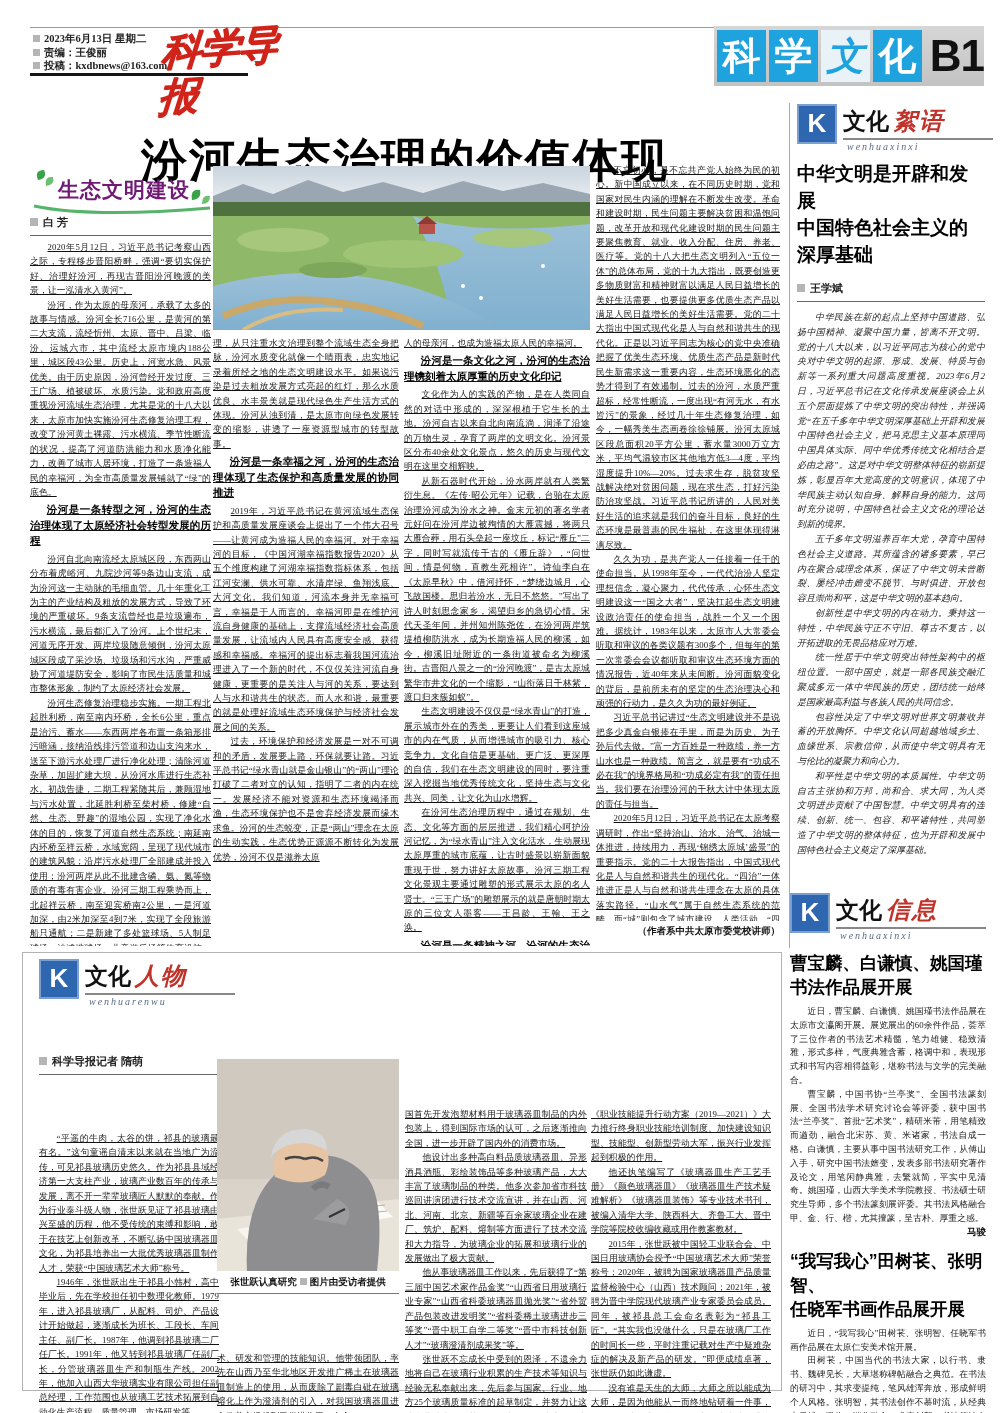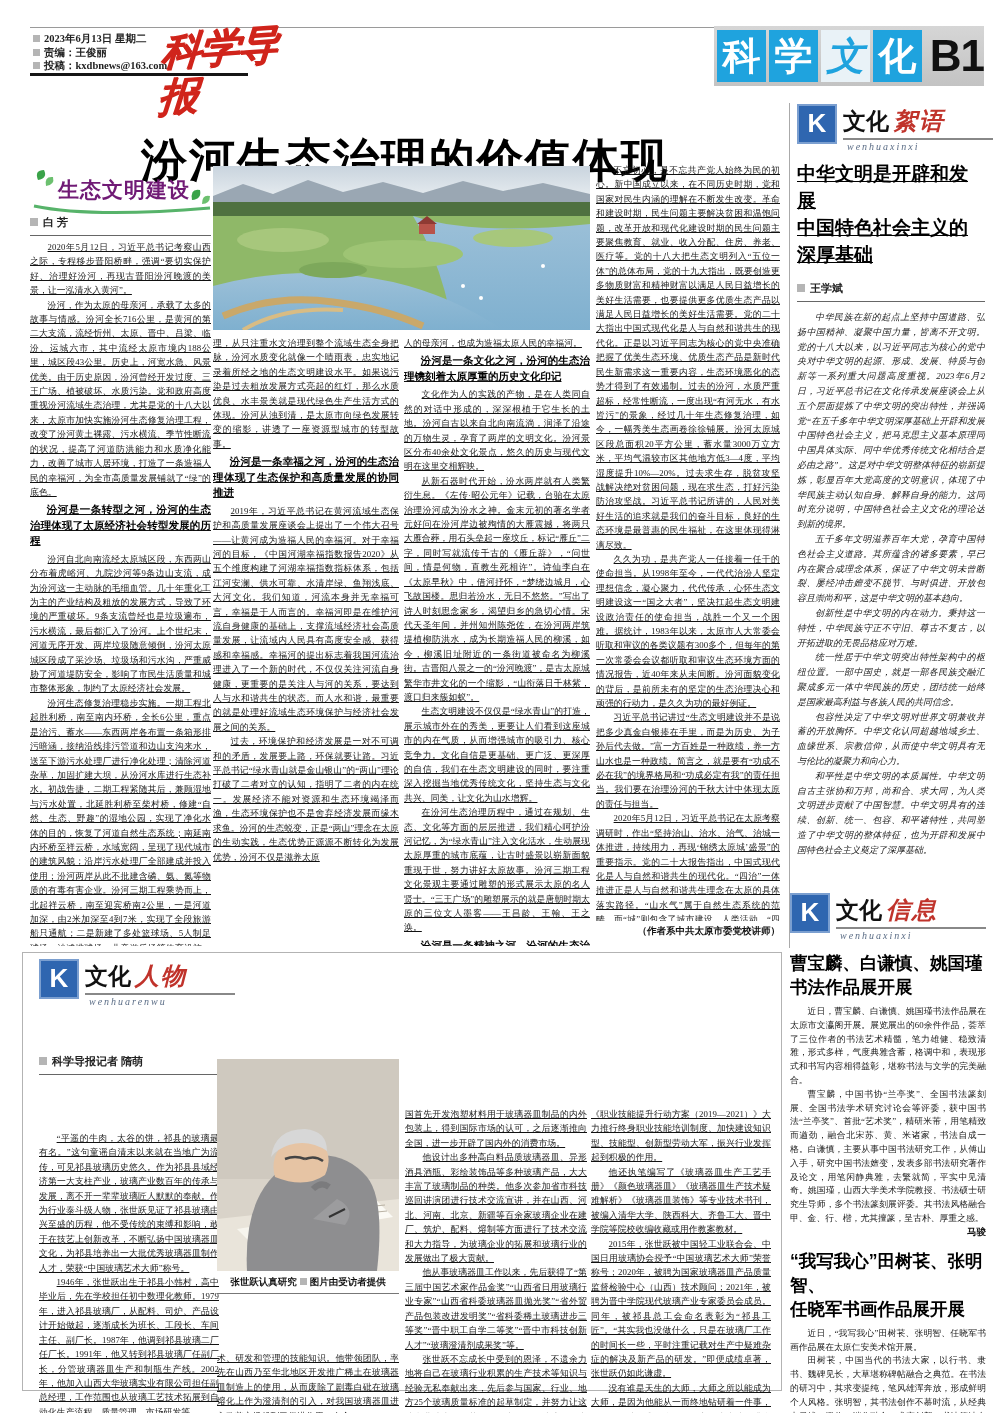"中华文明是开辟和发展" .side-headline { text-decoration: underline -> none }
